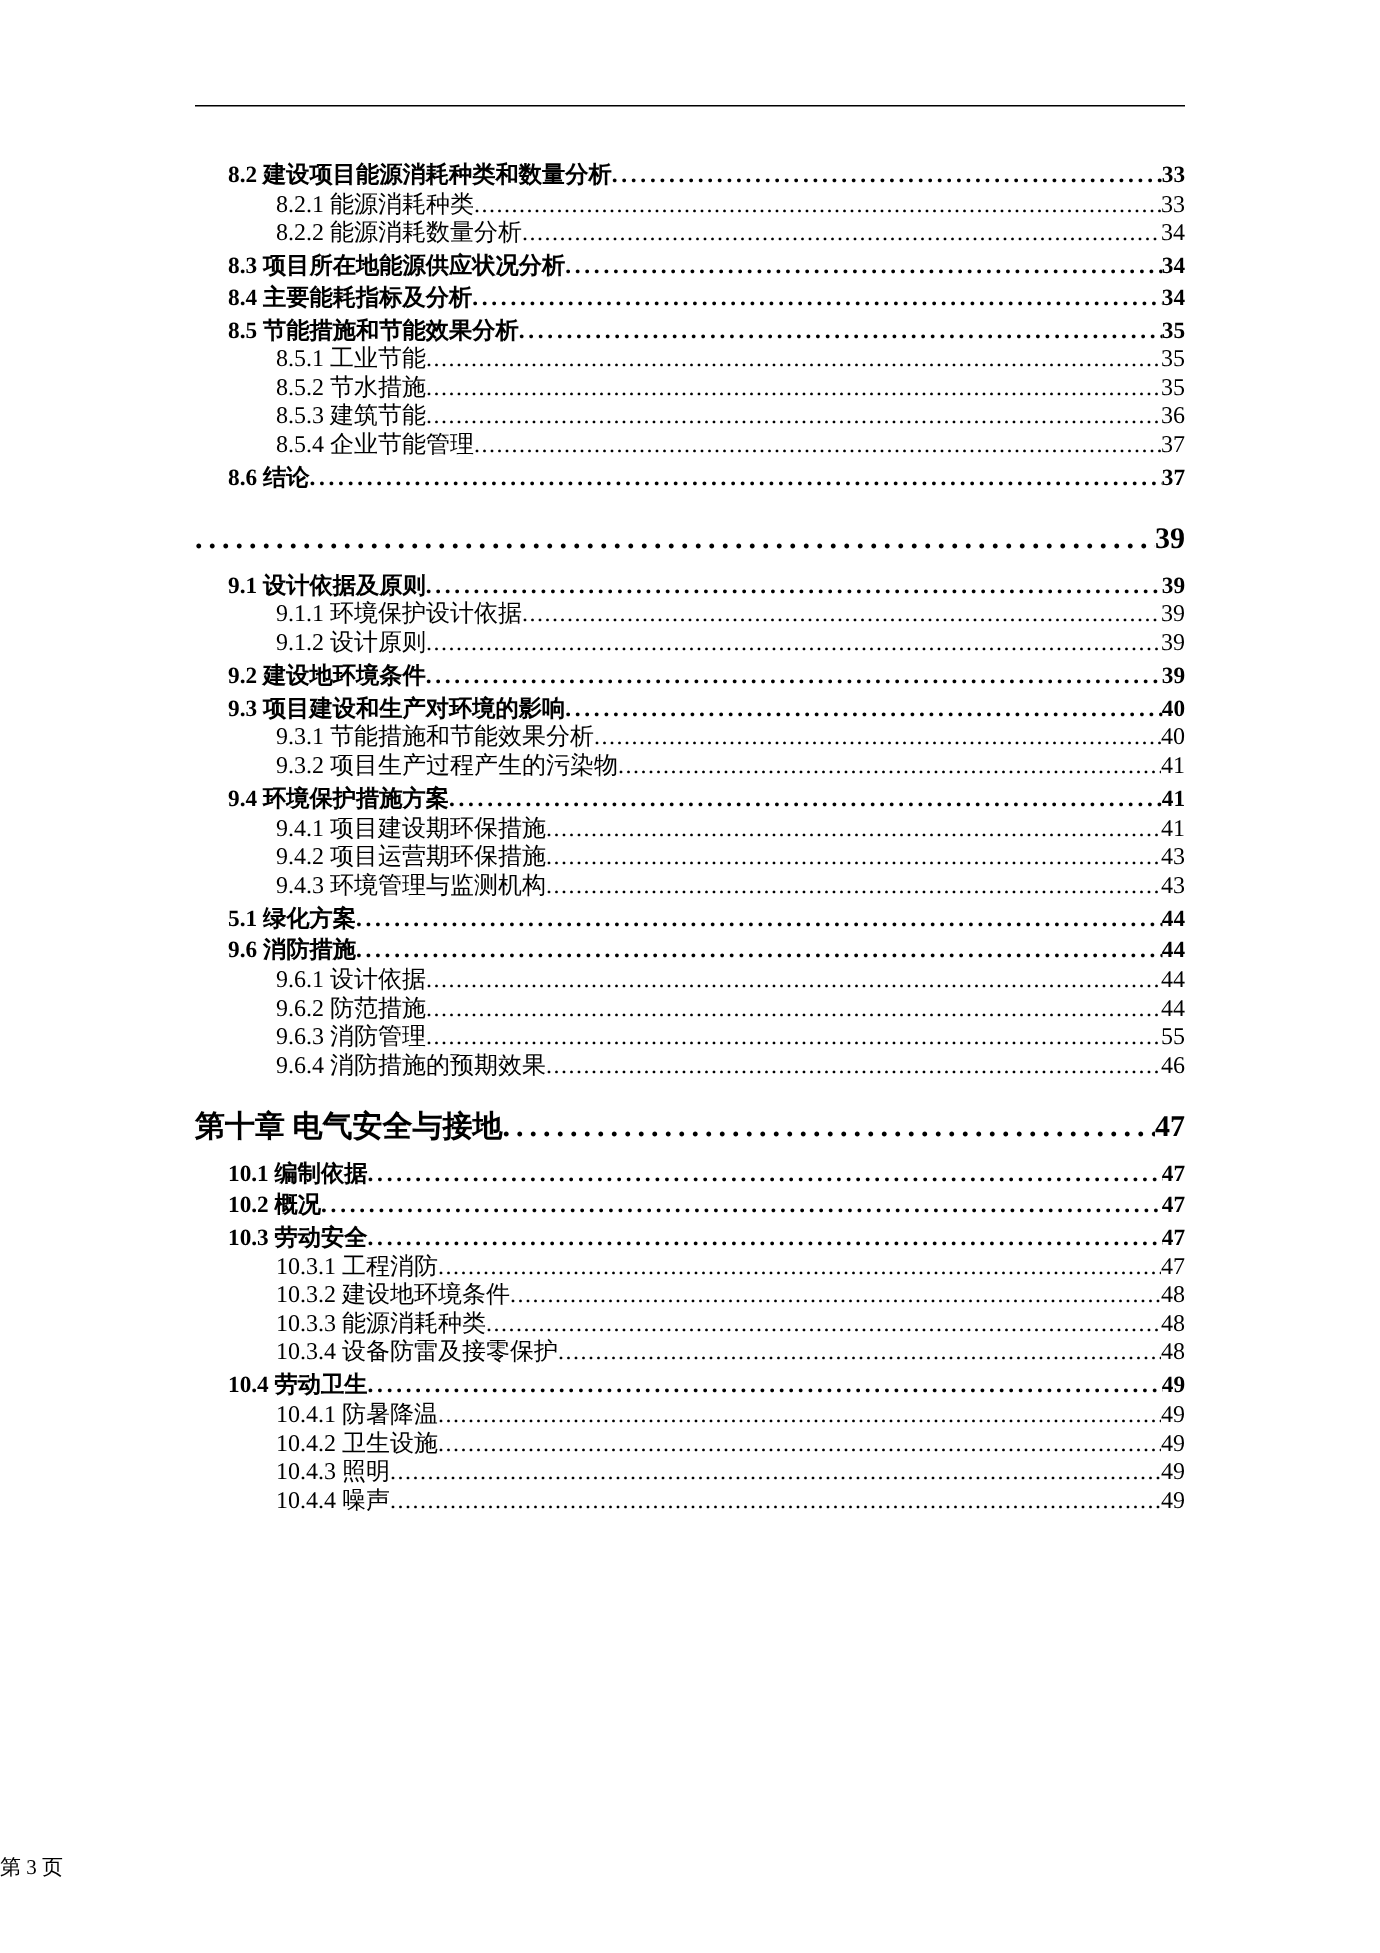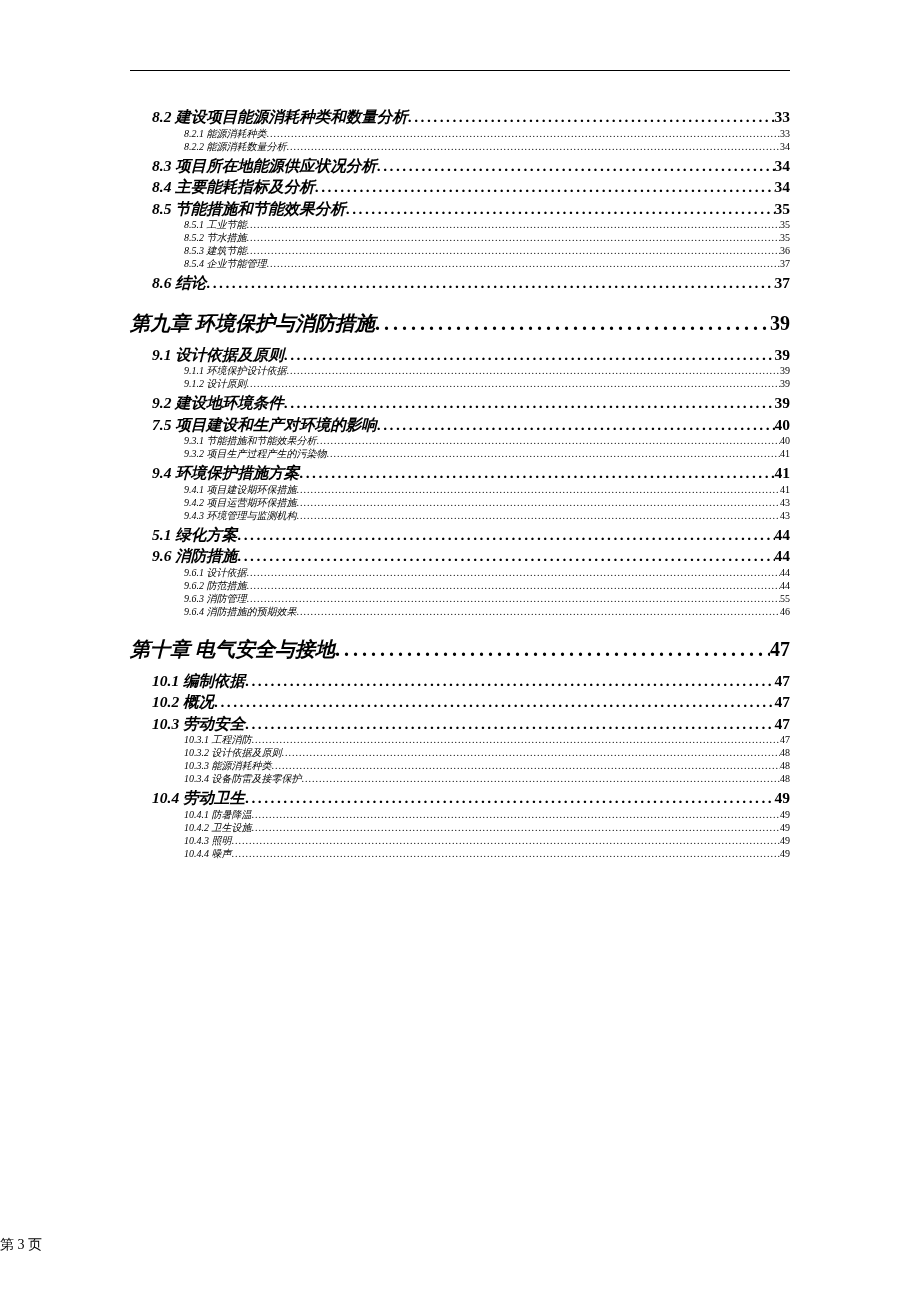"8.2 建设项目能源消耗种类和数量分析" .entry .label { font-style: italic -> none }
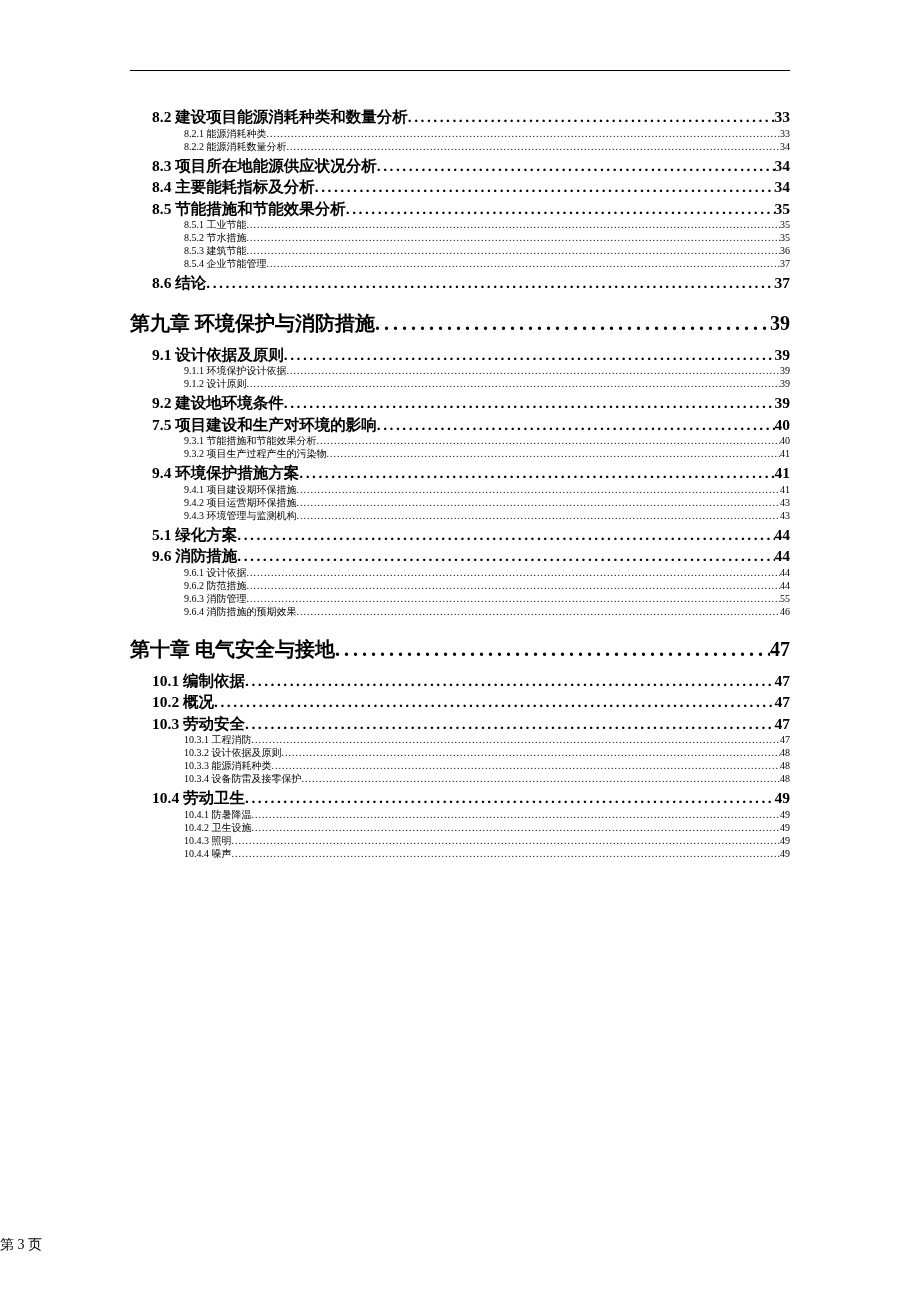"8.2.1 能源消耗种类" .lvl3 { font-size: 10px -> 16px }
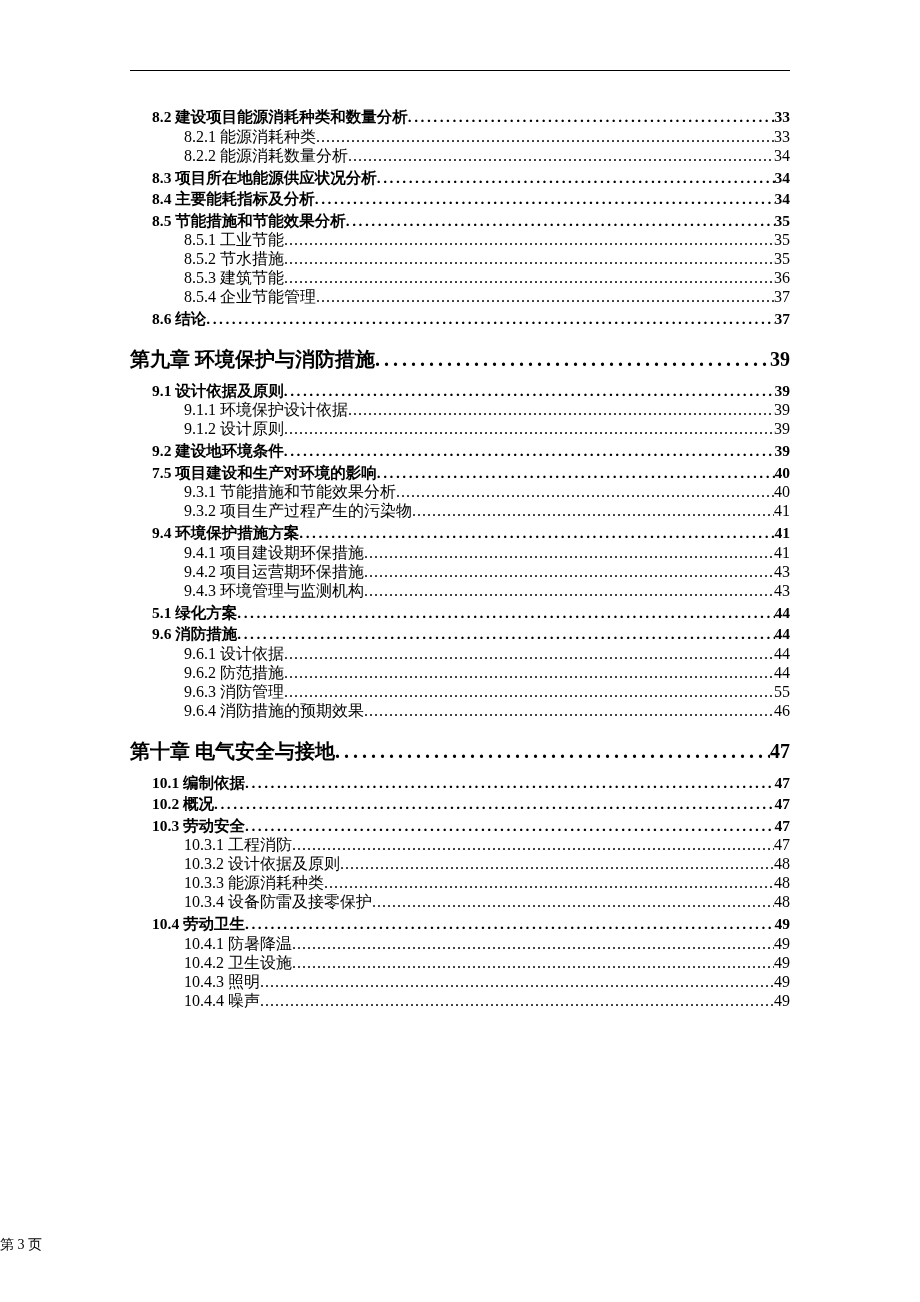"第九章 环境保护与消防措施" span.label { html: <span>第九章 环境保护与消防措施 </span> -> none }
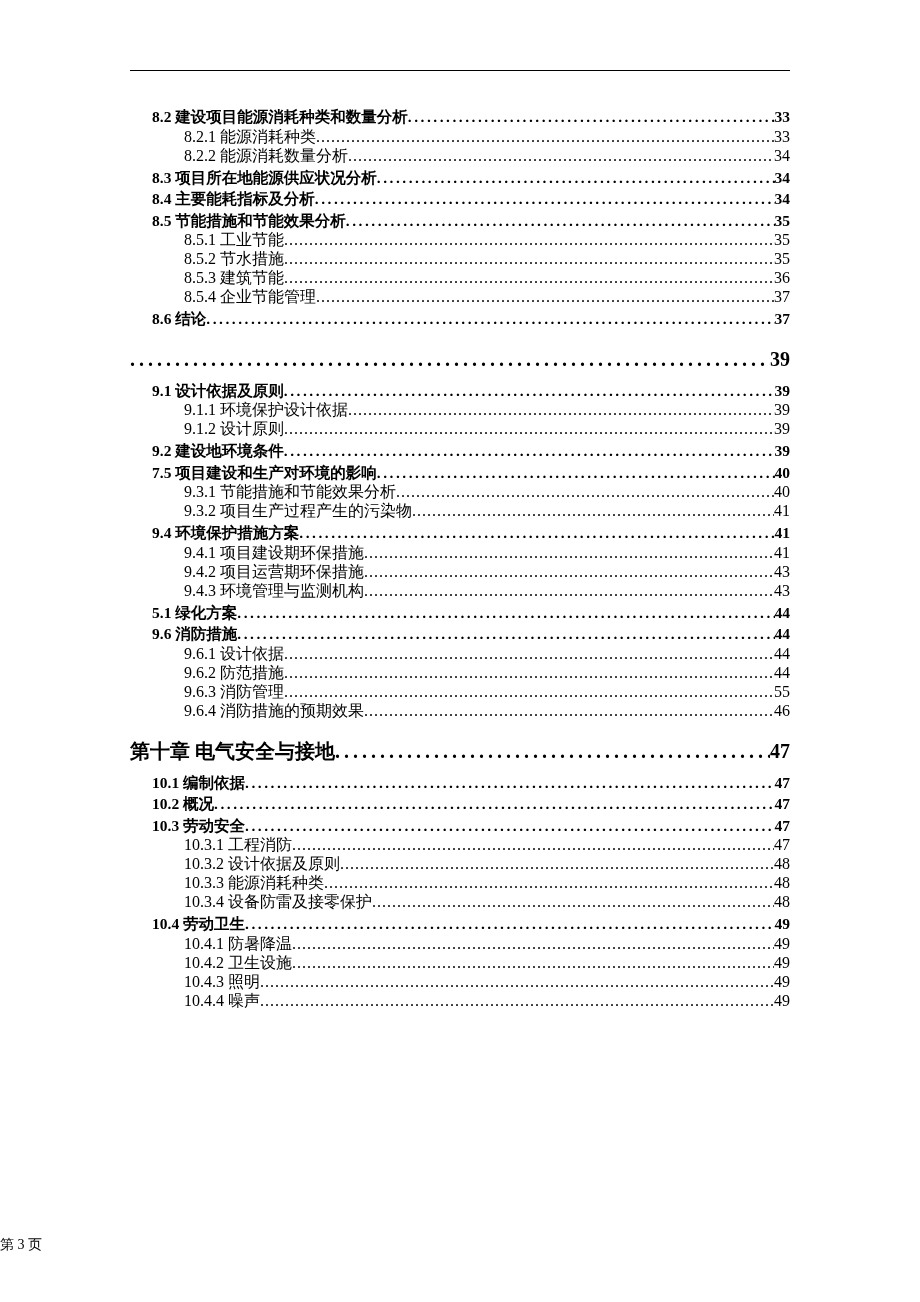"7.5 项目建设和生产对环境的影响" span.label { text: 7.5 -> 9.3 }
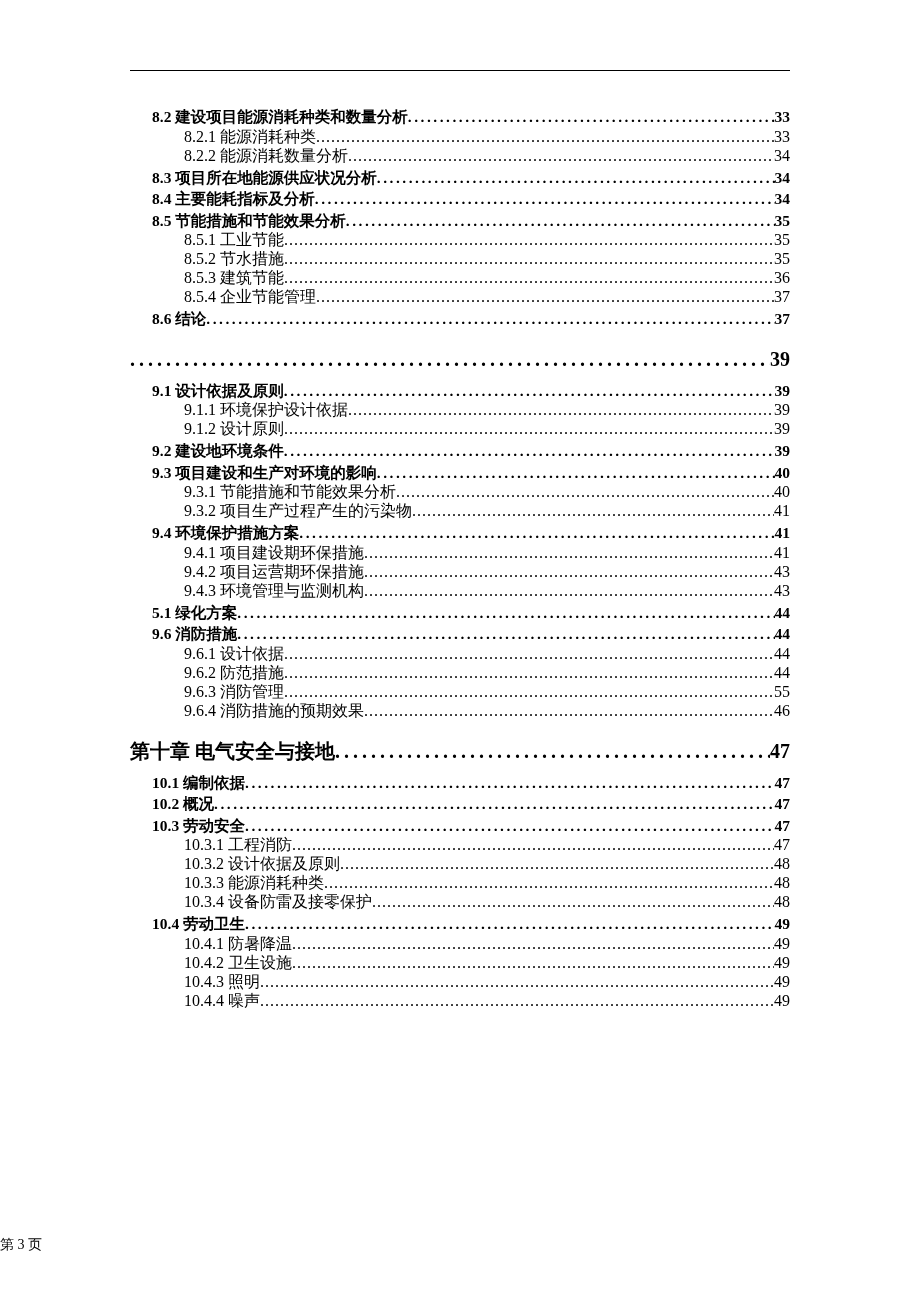"10.3.2 设计依据及原则" span.label { text: 设计依据及原则 -> 建设地环境条件 }
